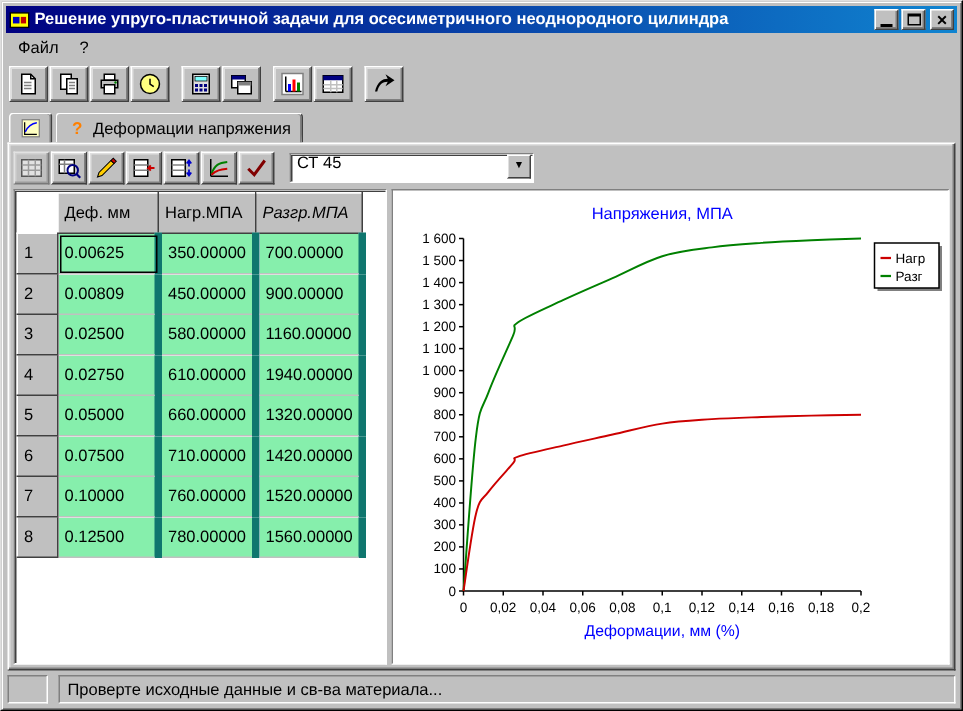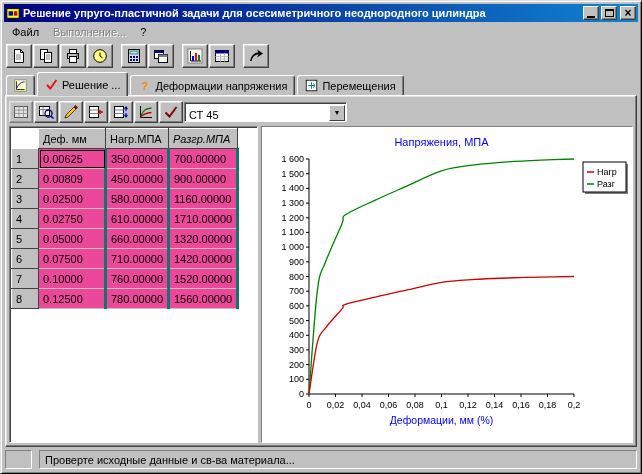"Выполнение..." span.menu-item { html: <span>Выполнение...</span> -> none }
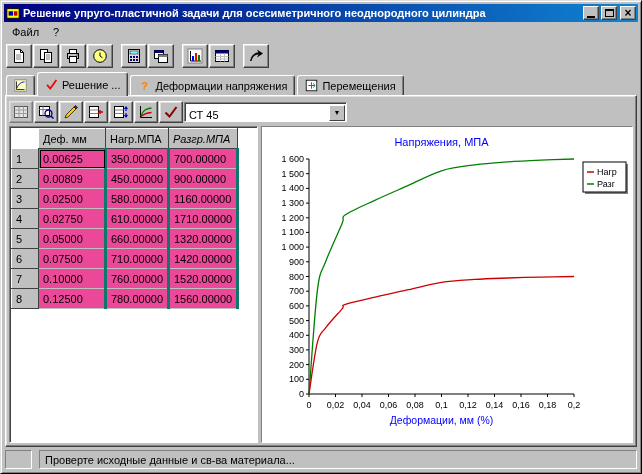"Решение ..." div.tab { html: <div> <span> <svg> <path></path> </svg> </span> <span>Решение ...</span> </div> -> none }
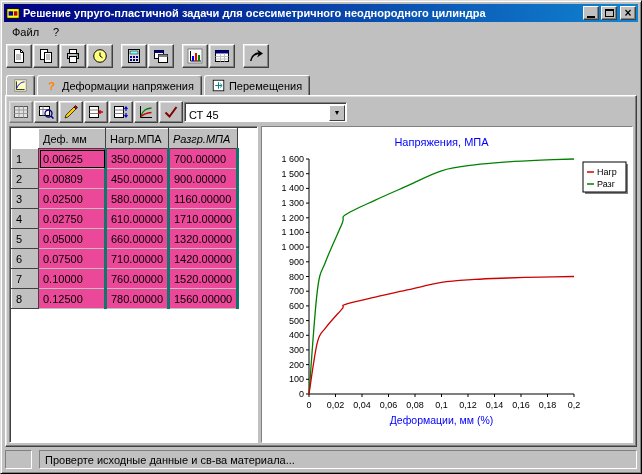"Перемещения" div.tab { html: <div> <span> <svg> <rect></rect> <path></path> </svg> </span> <span>Перемещения</span> </div> -> none }
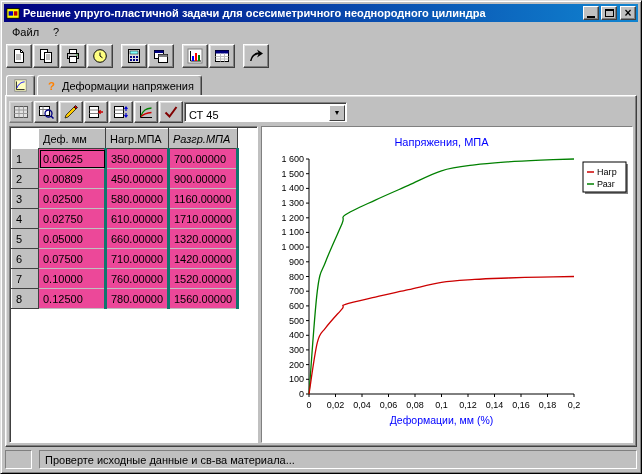"СТ 45" .combo { align-items: flex-end -> flex-start; margin-left: none -> 9px }
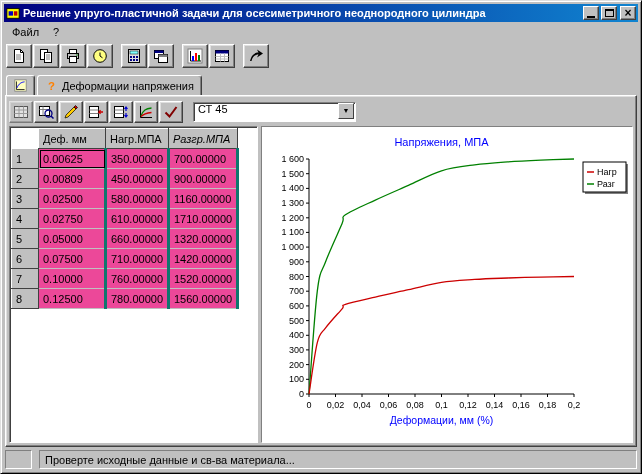"Деф. мм" th.colhdr,td.rowhdr { height: 20px -> 27px }
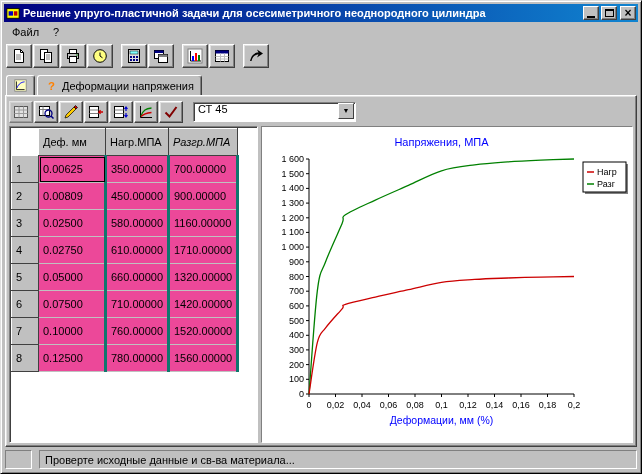"0.00625" td.cell { background: #ec4899 -> #86efac; border-right: 3px solid #0f766e -> 5px solid #0f766e }
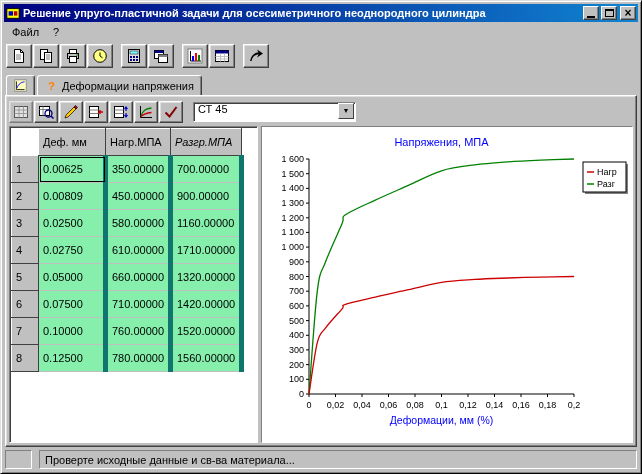"1710.00000" td.cell { text: 1710.00000 -> 1940.00000 }
